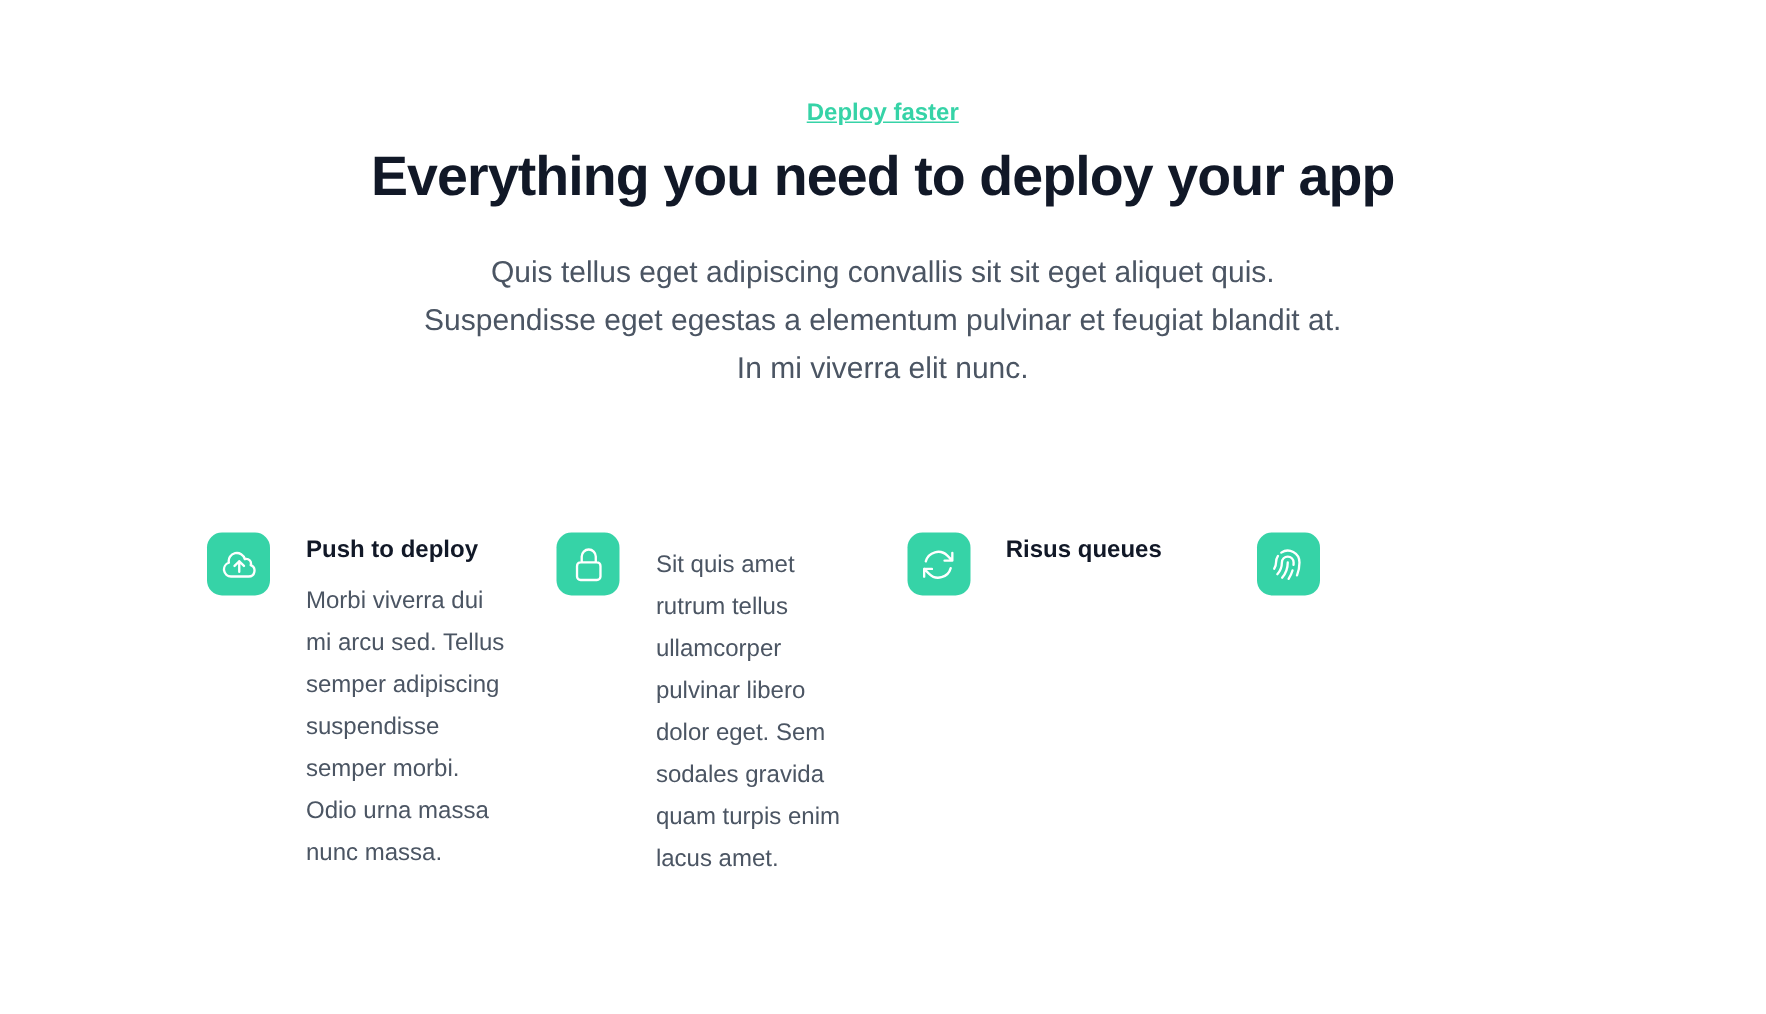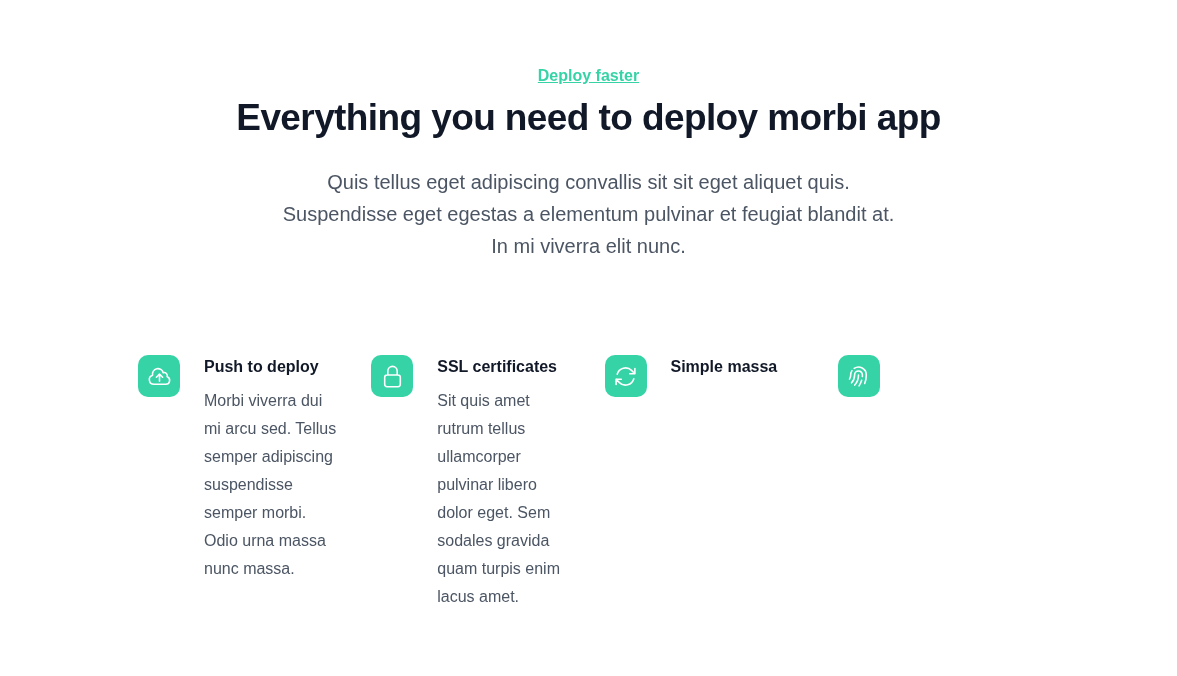"Everything you need to deploy" h1.hero-title { text: morbi -> your }
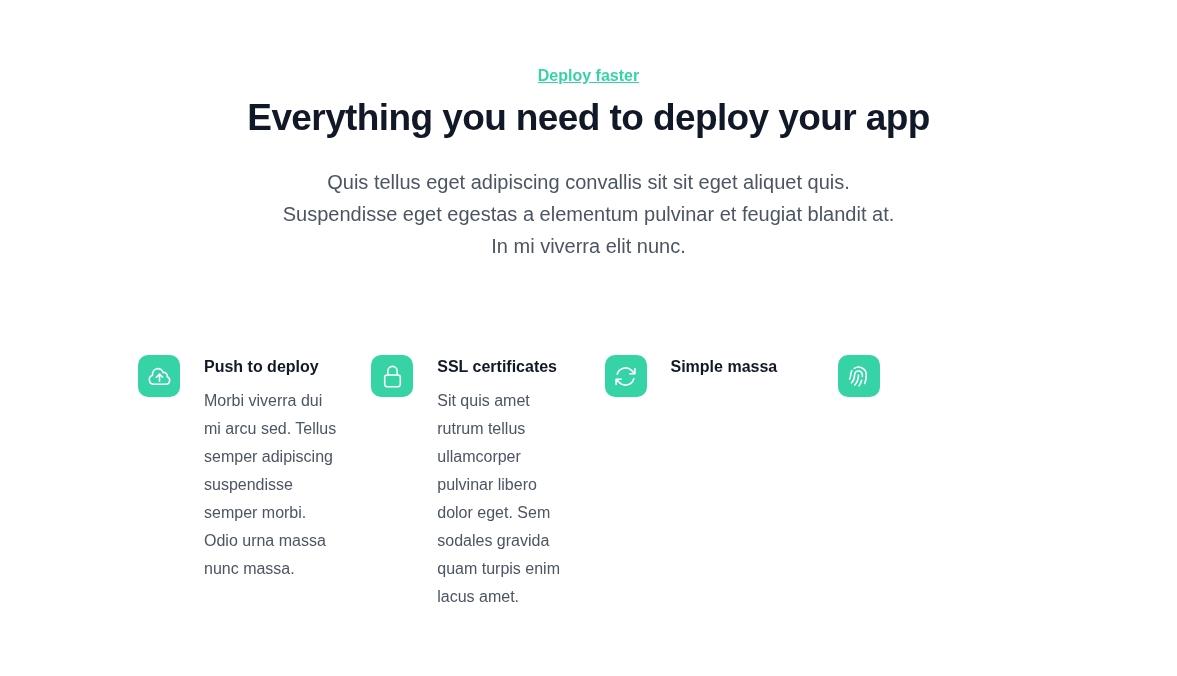"SSL certificates" div.feature-title { html: <div>SSL certificates</div> -> none }
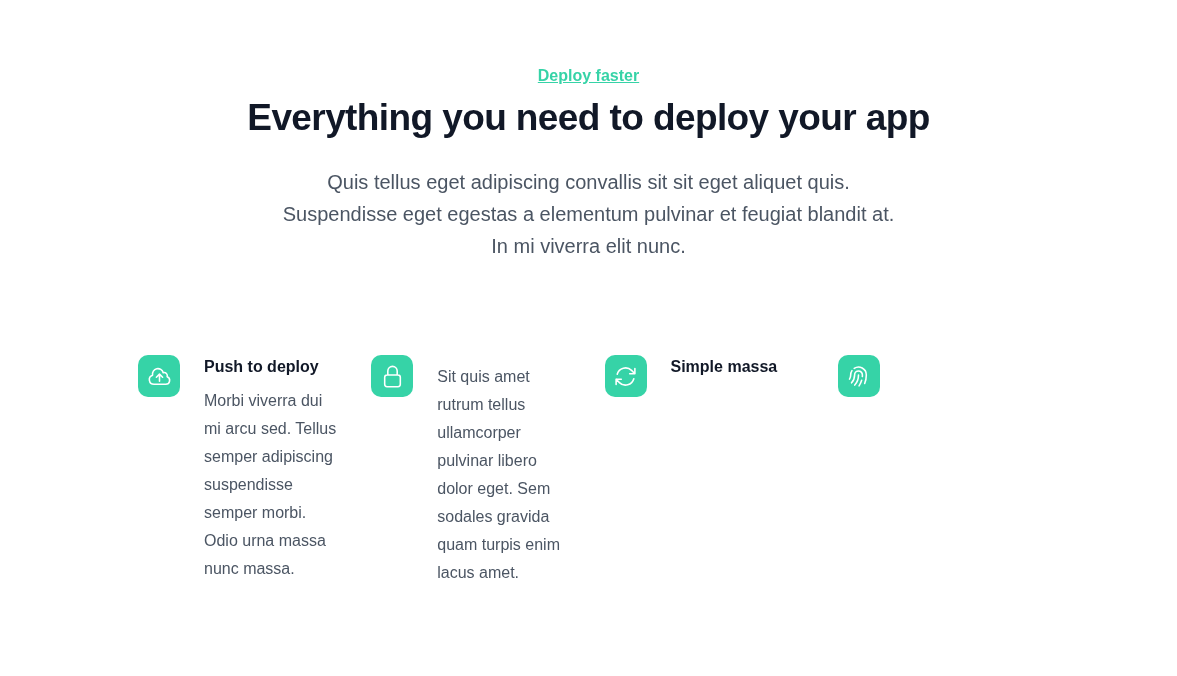"Simple massa" div.feature-title { text: Simple massa -> Risus queues }
